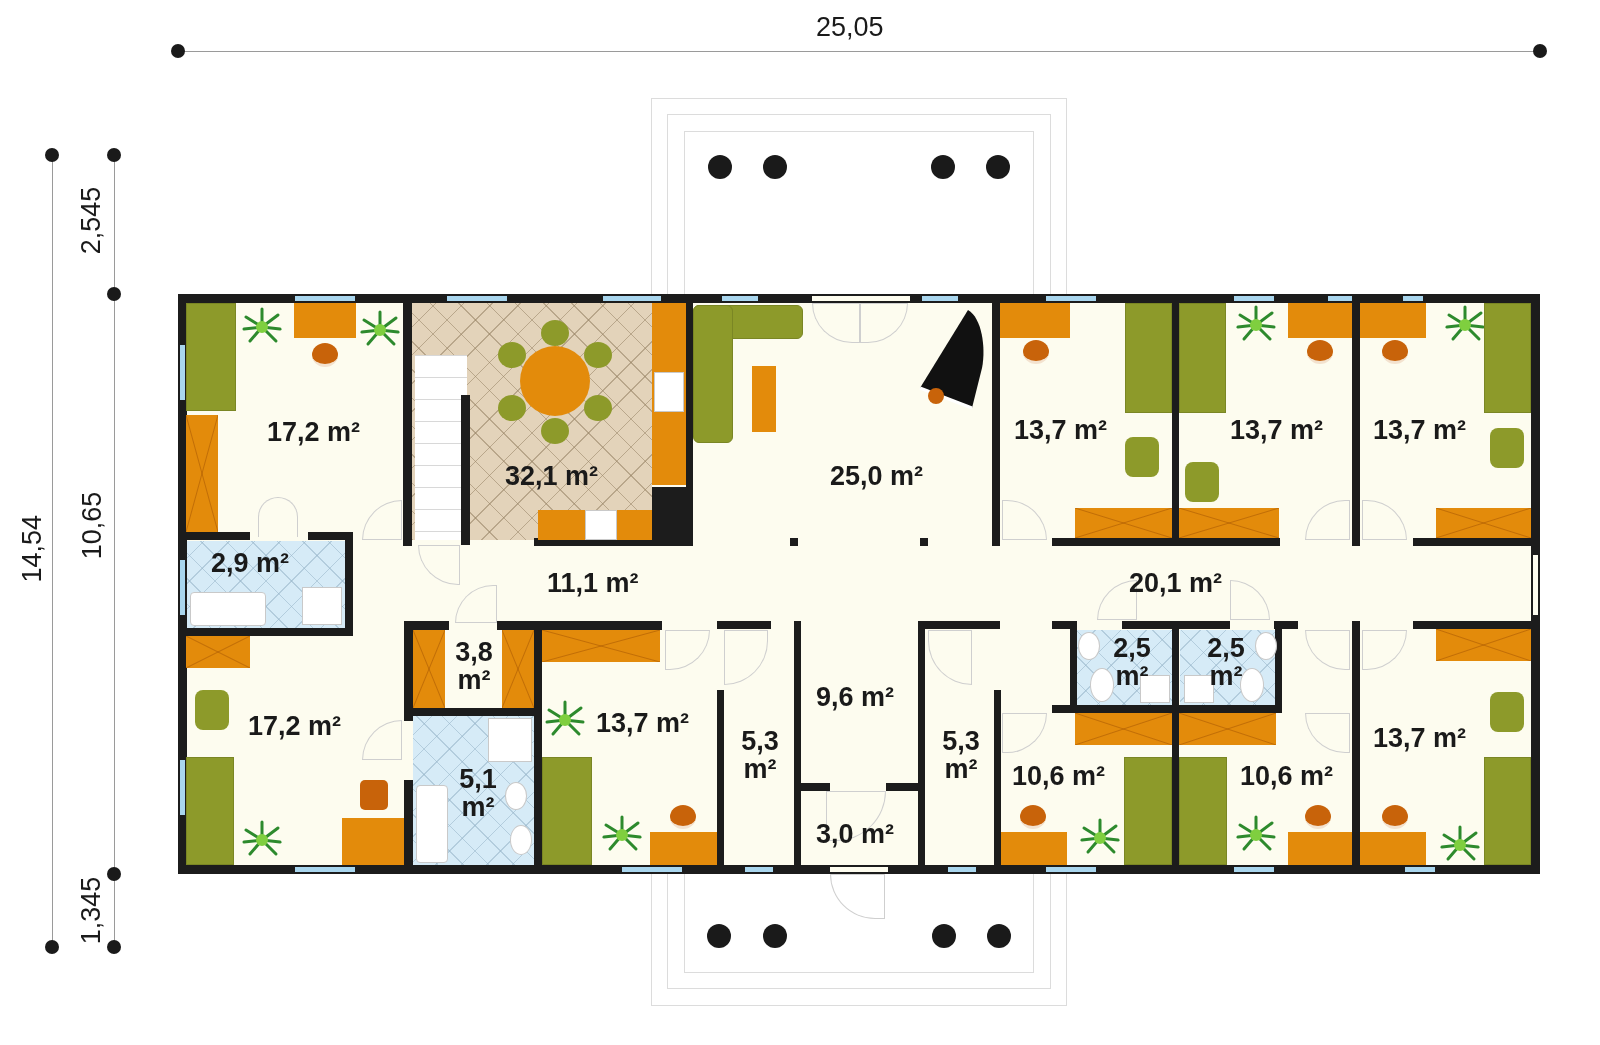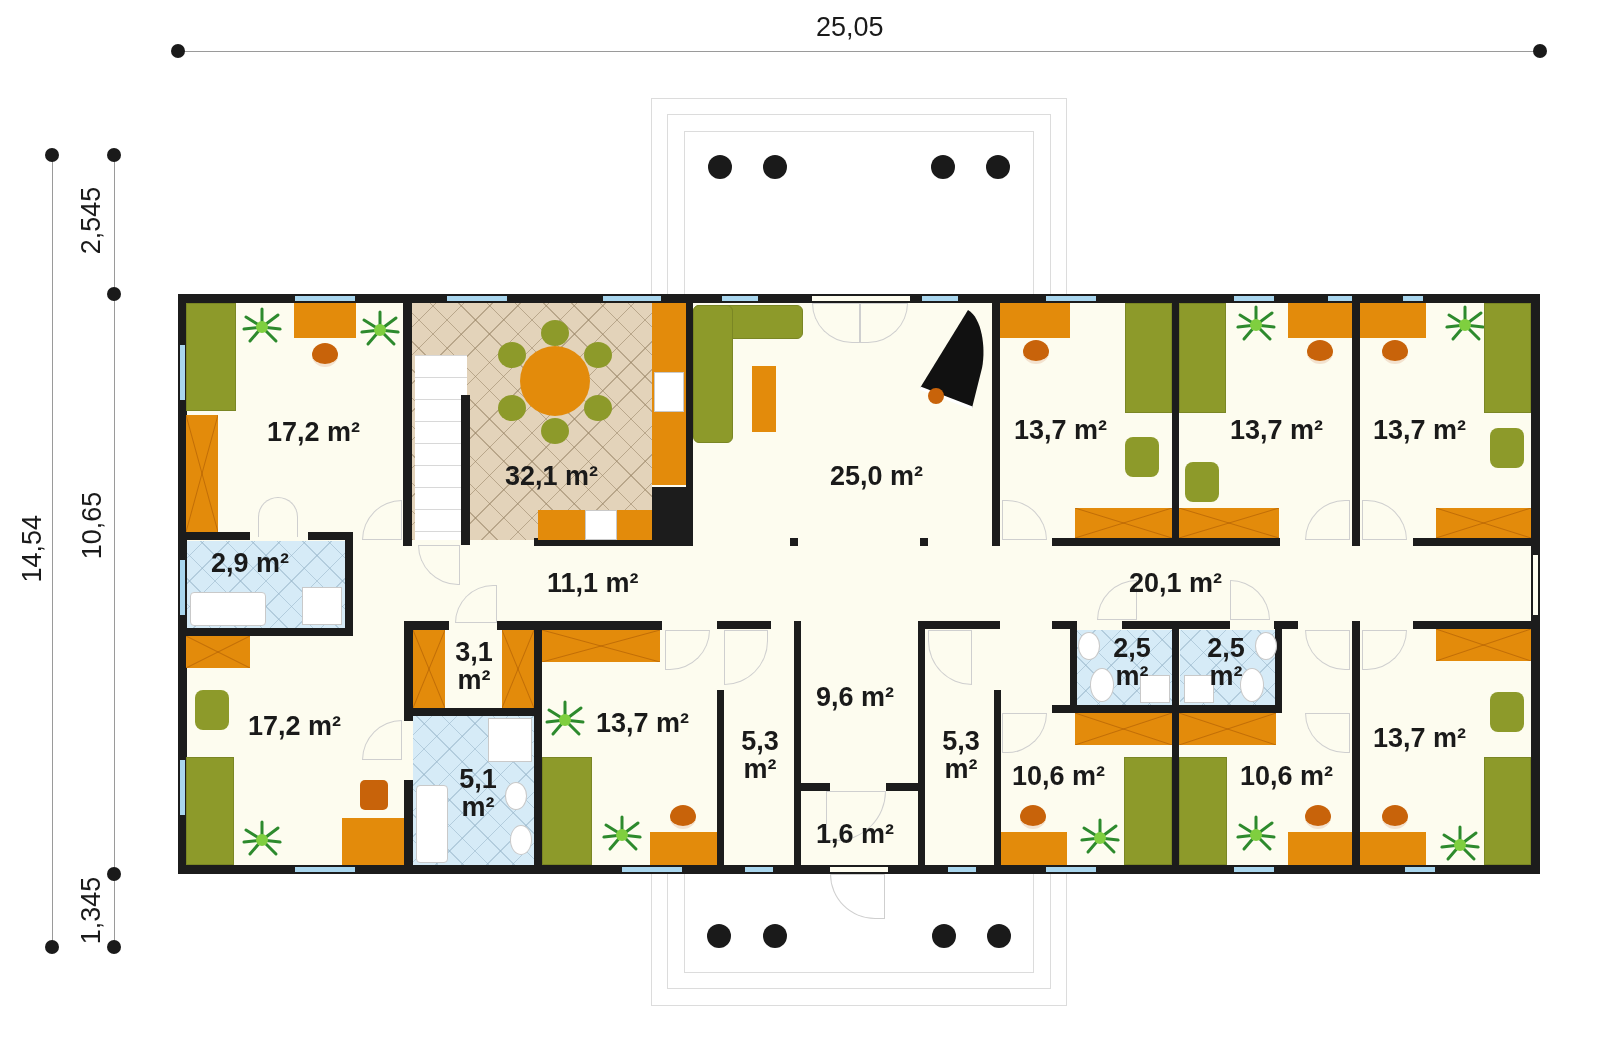"3,1" span { text: 3,1 -> 3,8 }
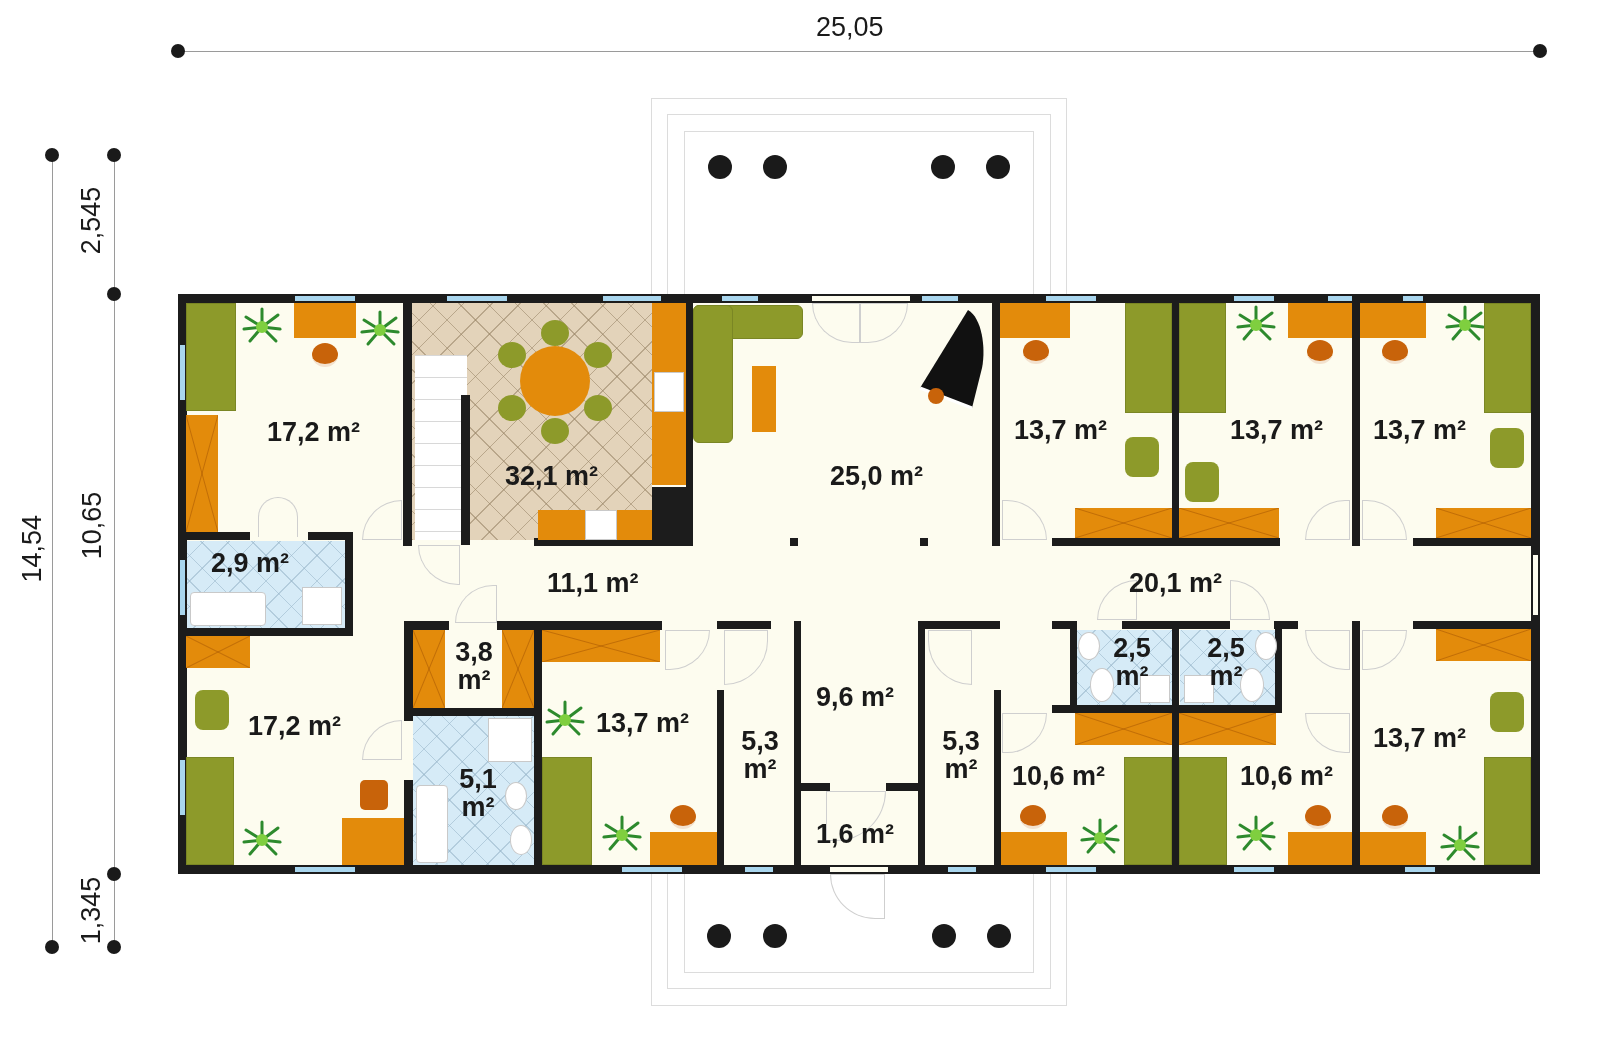"1,6" span { text: 1,6 -> 3,0 }
